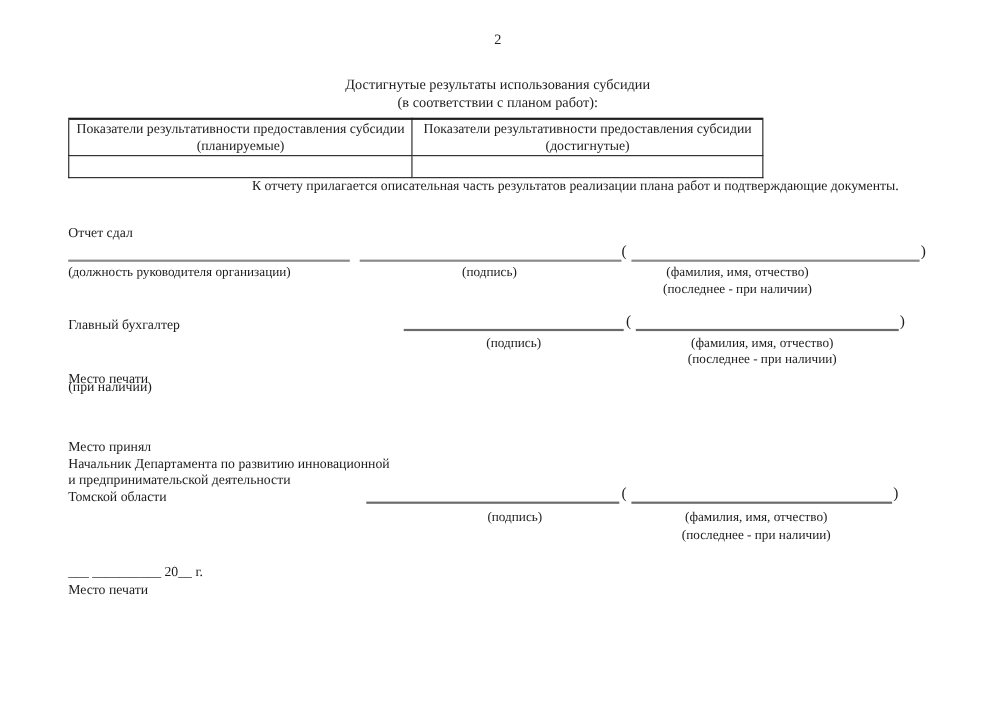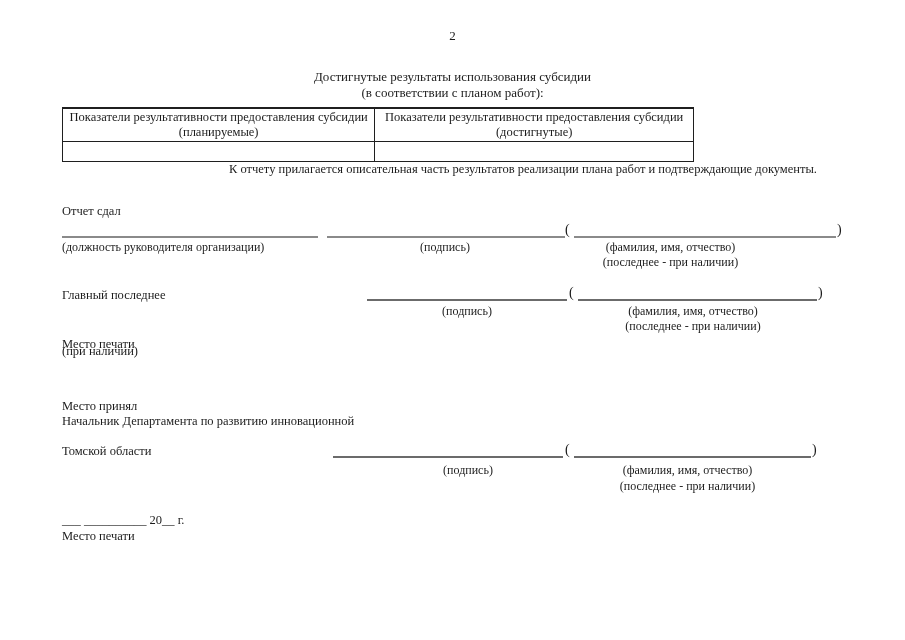"Главный последнее" div.abs { text: последнее -> бухгалтер }
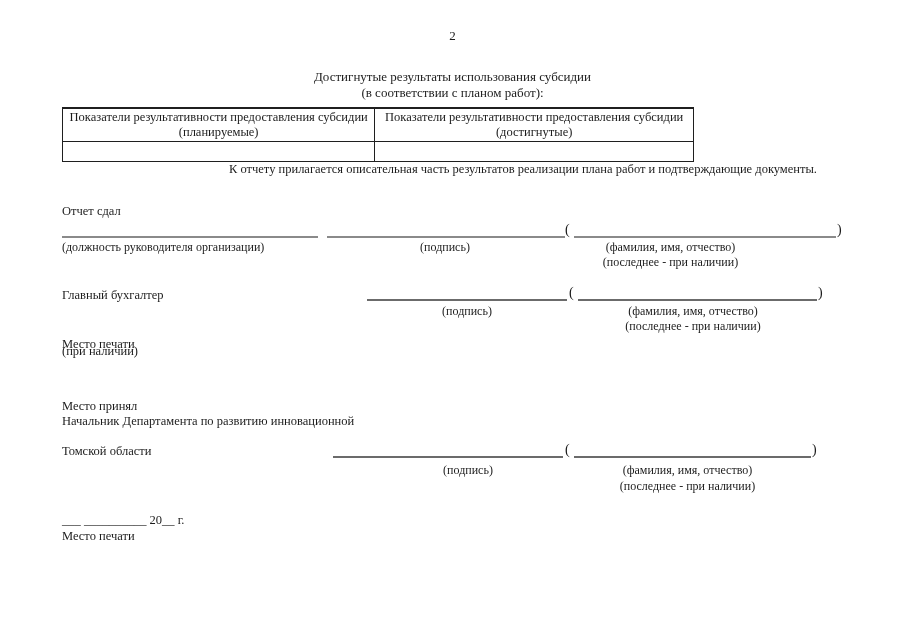"и предпринимательской деятельности" div.abs { html: none -> <div>и предпринимательской деятельности</div> }
